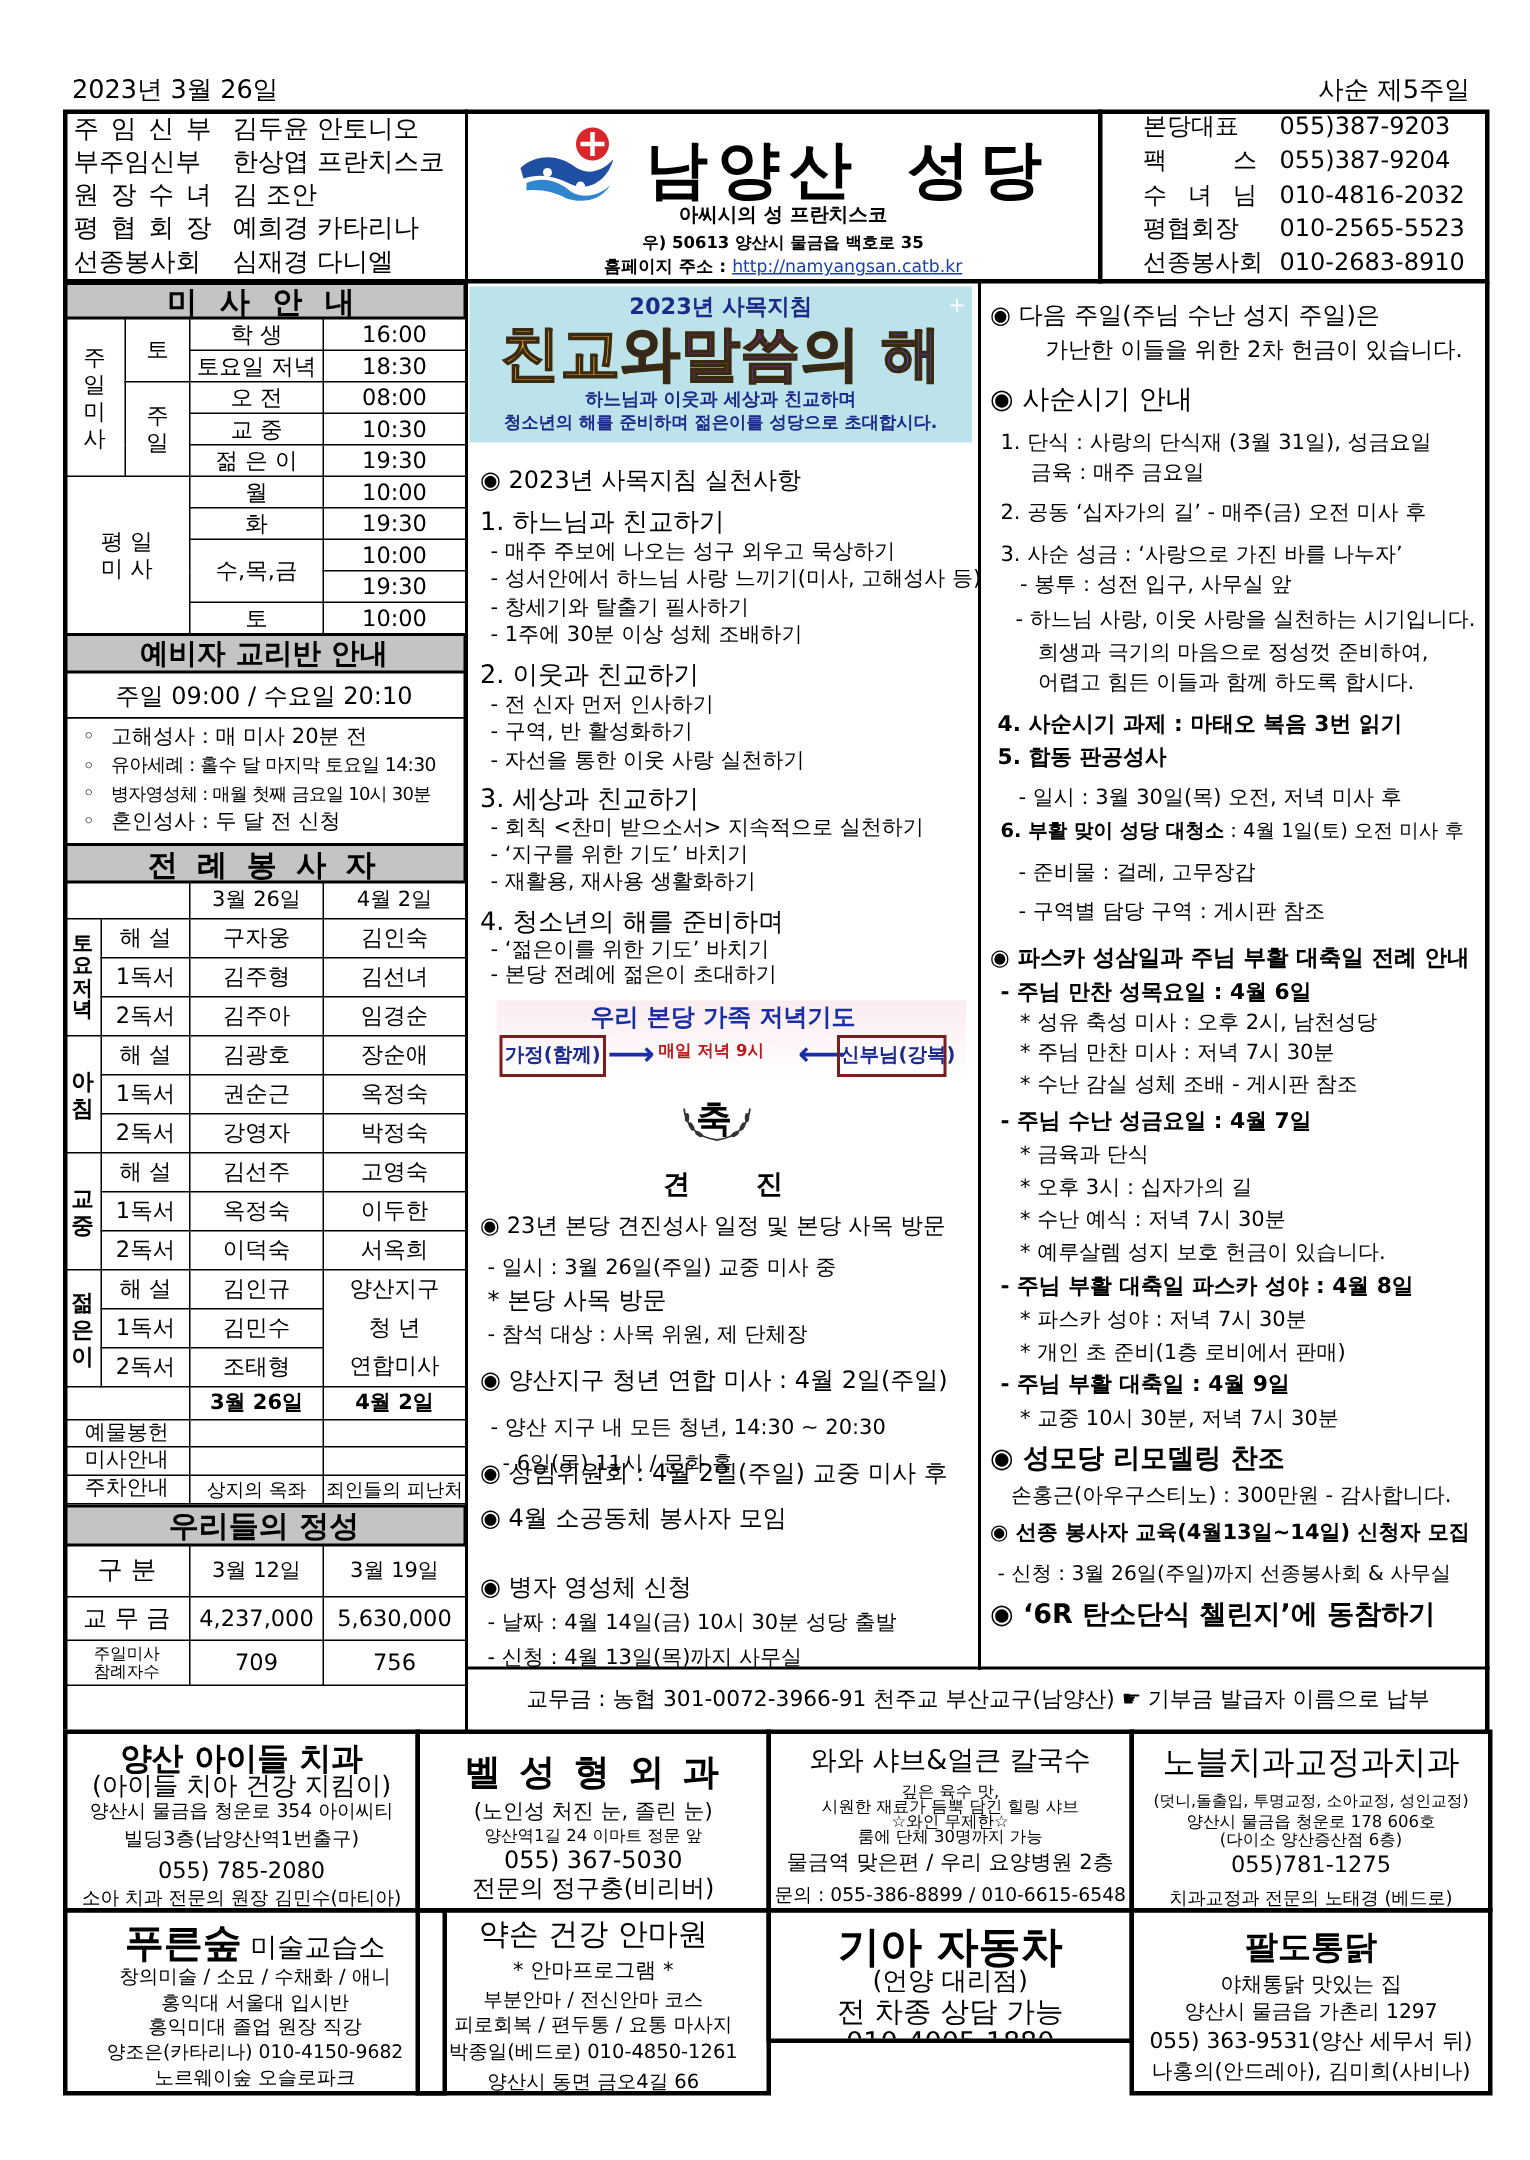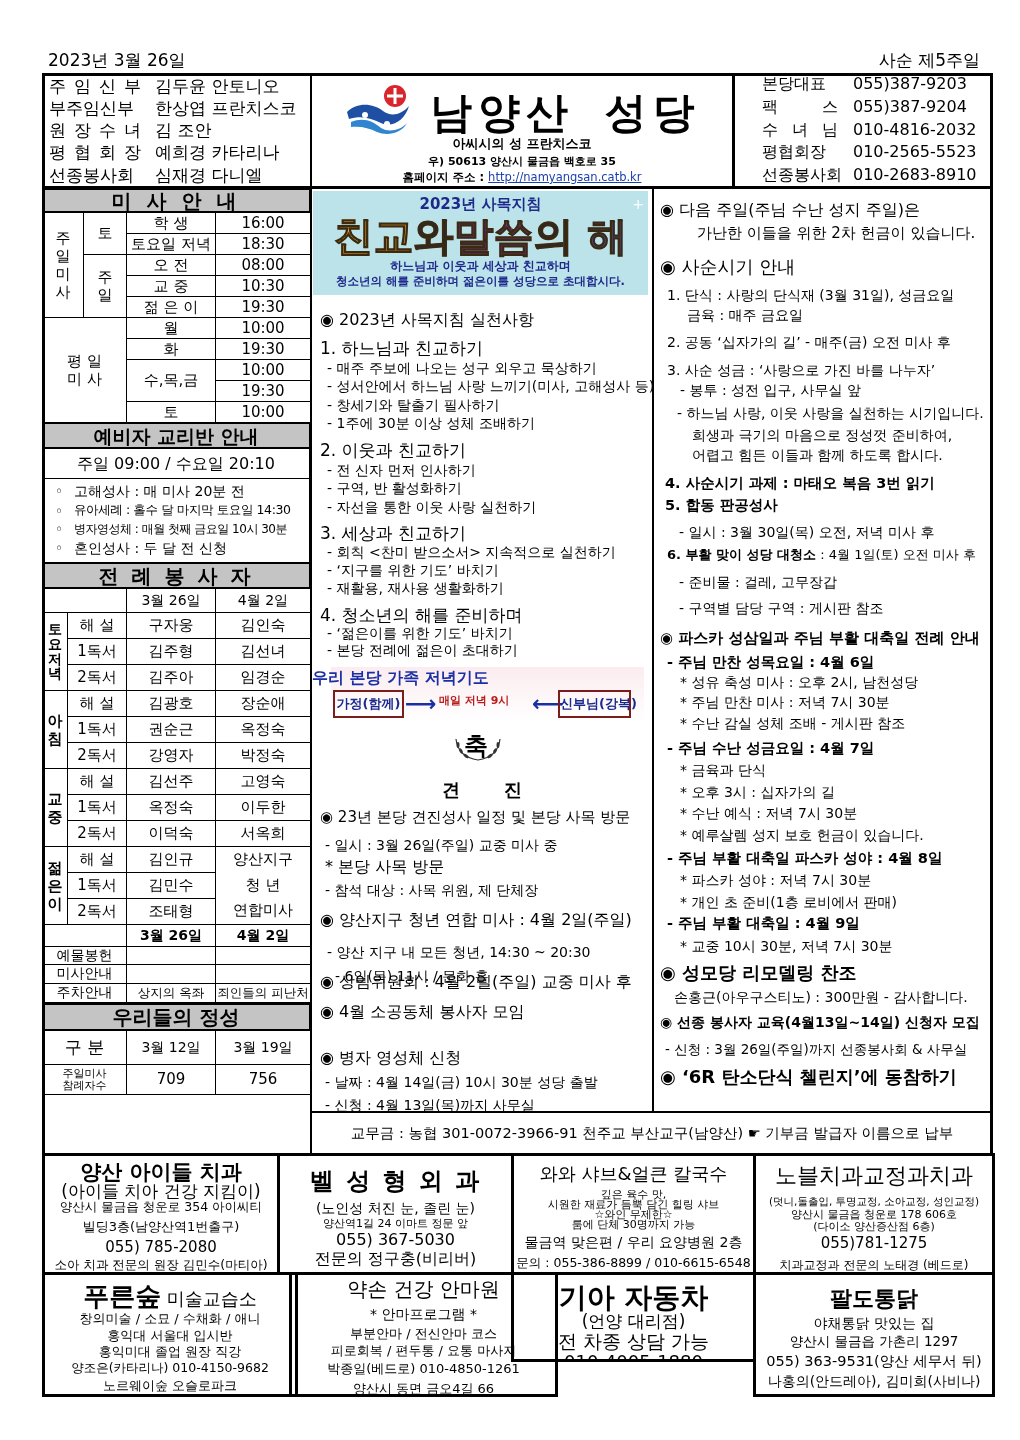"우리 본당 가족 저녁기도" div.t { text-align: none -> center }
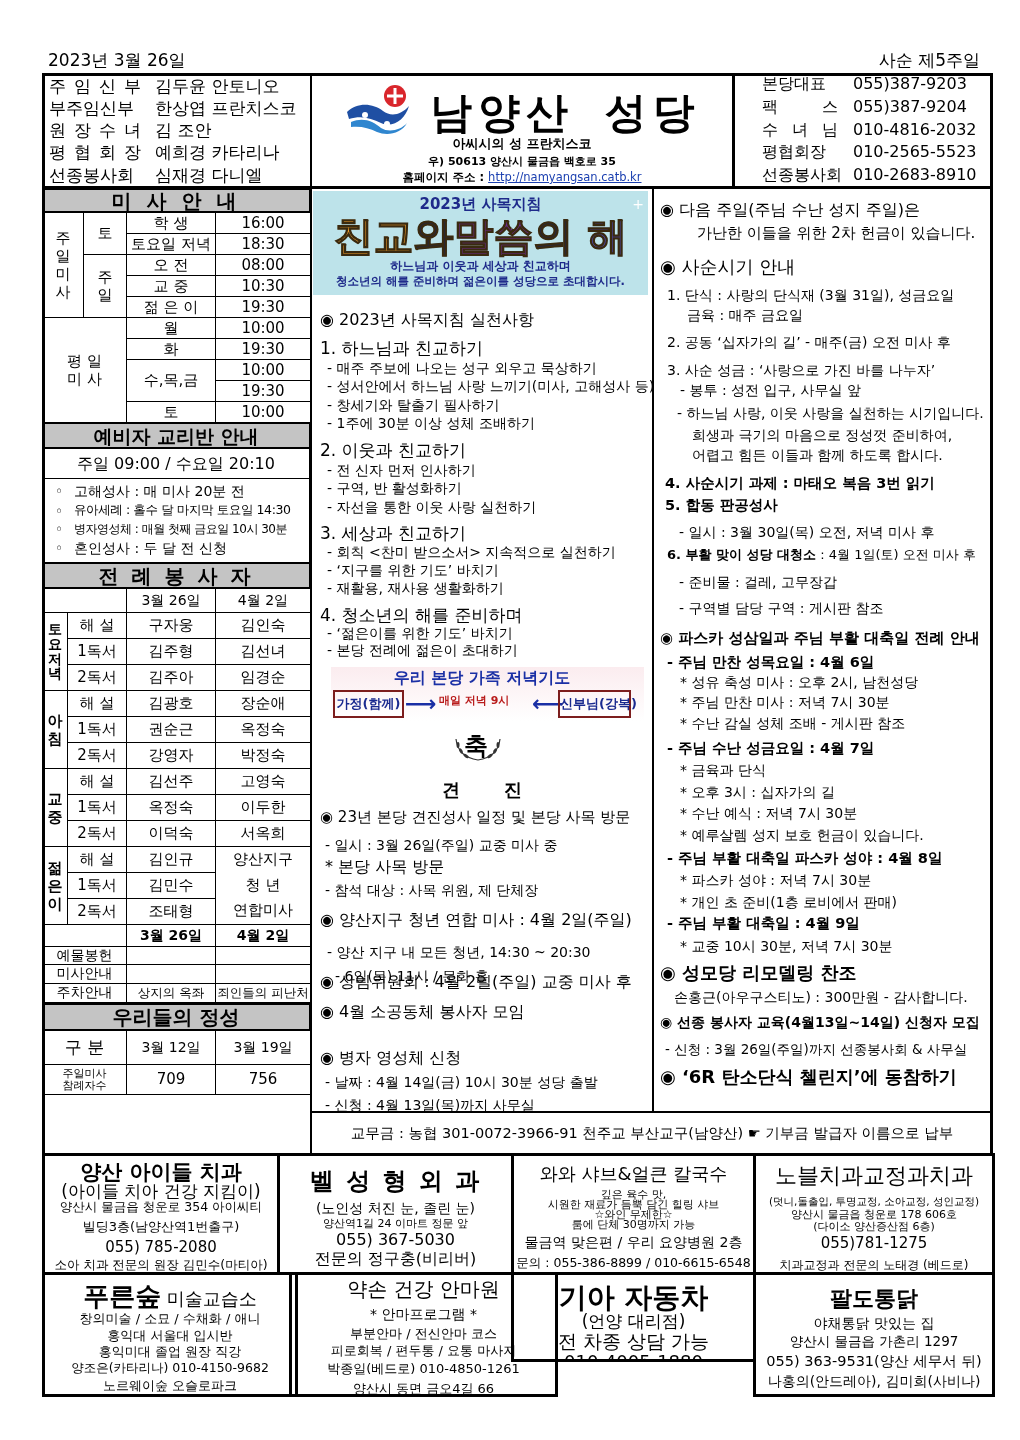"교 무 금" tr { html: none -> <tr> <td>교 무 금</td> <td>4,237,000</td> <td>5,630,000</td> </tr> }
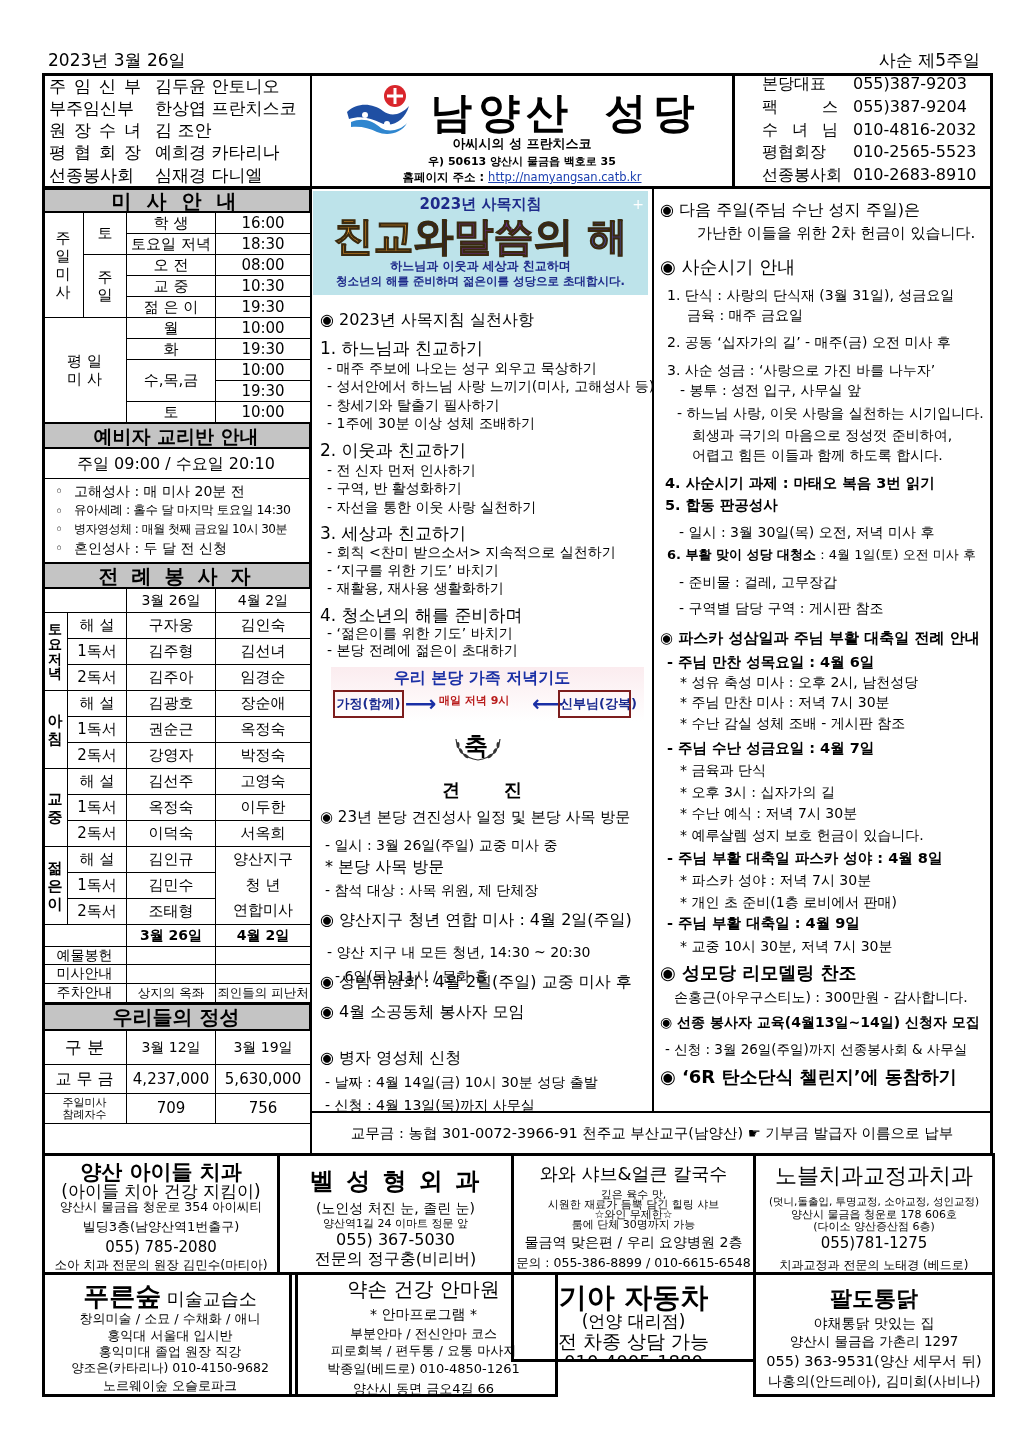"약손 건강 안마원" div.ad { left: 289px -> 277px; width: 269px -> 237px }
